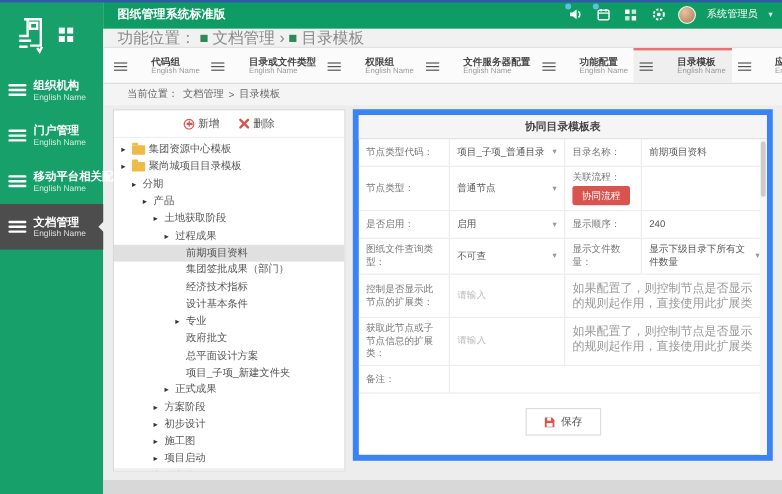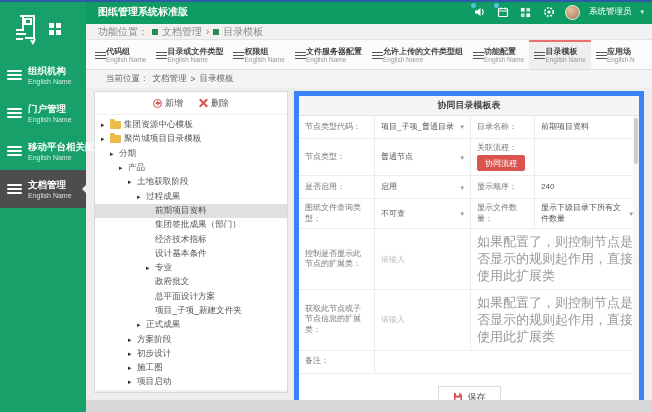"功能位置：" .crumb1 { font-size: 10px -> 13px }
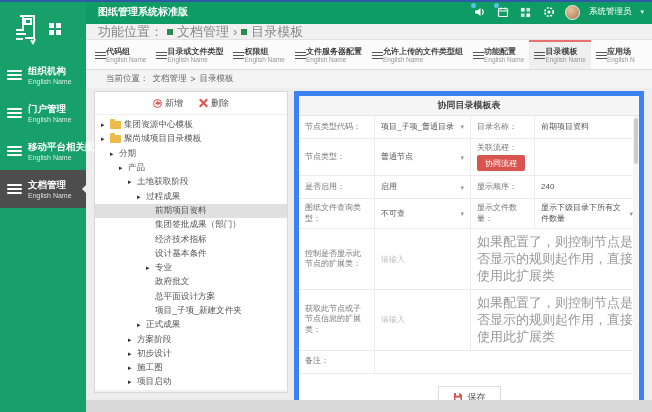"代码组" .tab { gap: 0 -> 20px }
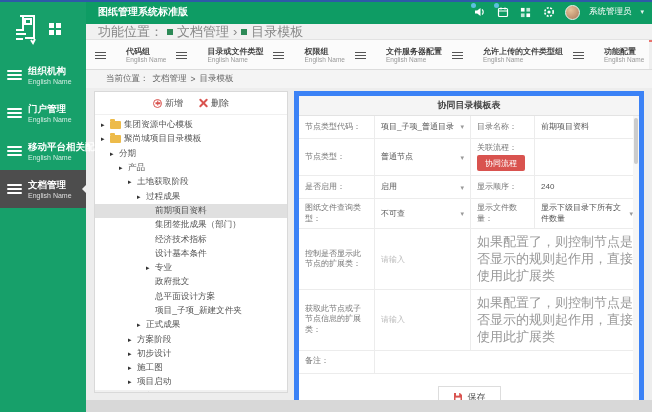"允许上传的文件类型组" div.tab { html: <div> <span> <i></i> <i></i> <i></i> </span> <span> <div>允许上传的文件类型组</div> <div>English Name</div> </span> </div> -> none }
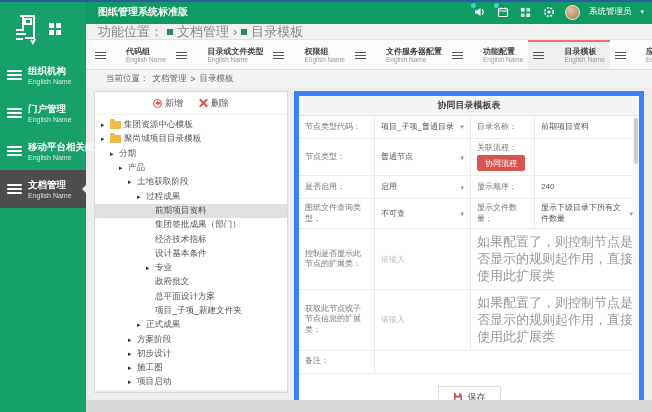"如果配置了，则控制节点是否显示的规则起作用，直接使用此扩展类" .help { font-size: 13px -> 10px }
